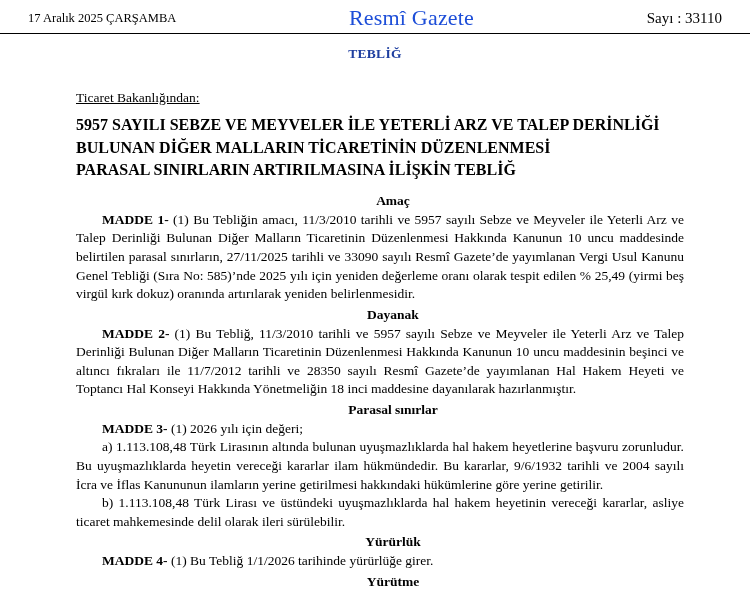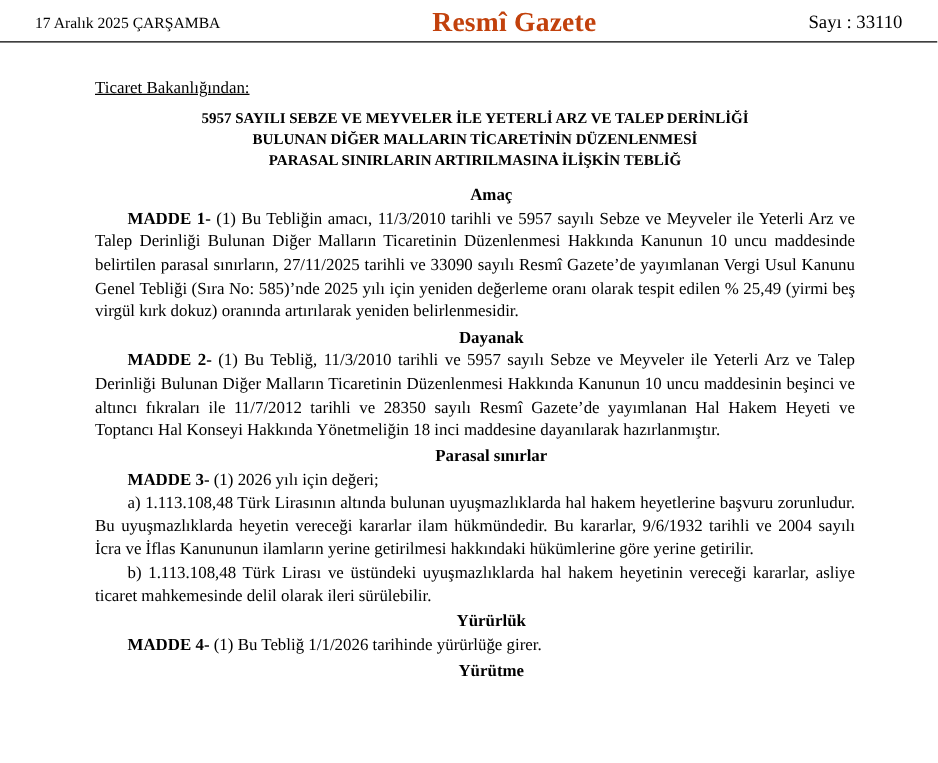"Resmî Gazete" .masthead-title { color: #c2410c -> #1d4ed8; font-weight: bold -> normal }
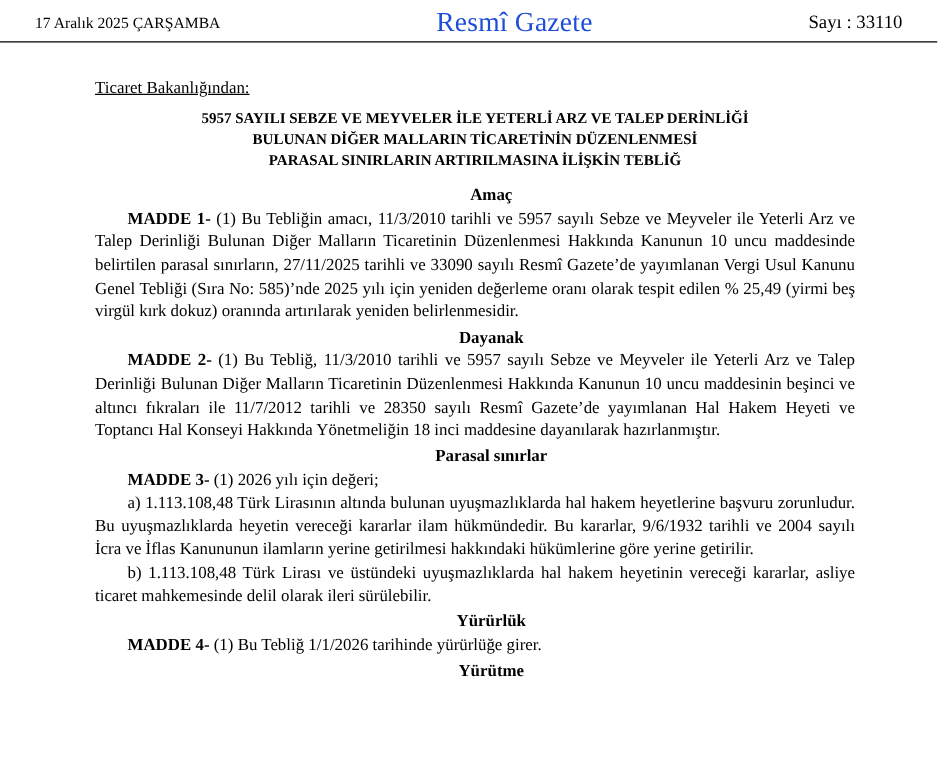"TEBLİĞ" div.section-label { html: none -> <div>TEBLİĞ</div> }
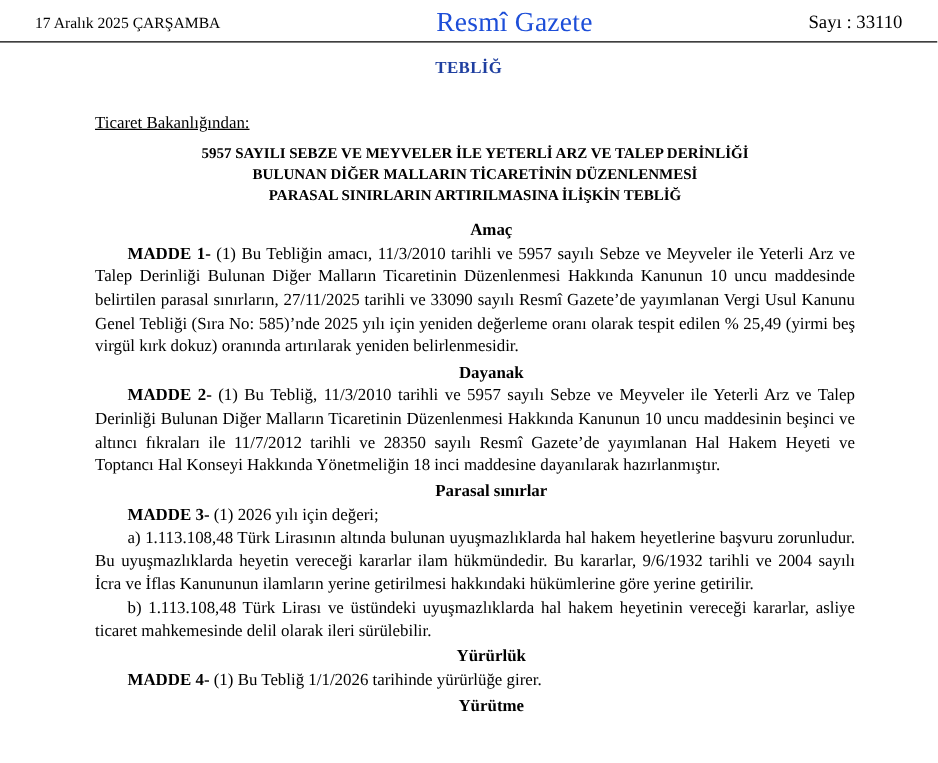"5957 SAYILI SEBZE VE MEYVELER" .doc-title { font-size: 12px -> 16px; text-align: center -> left }
